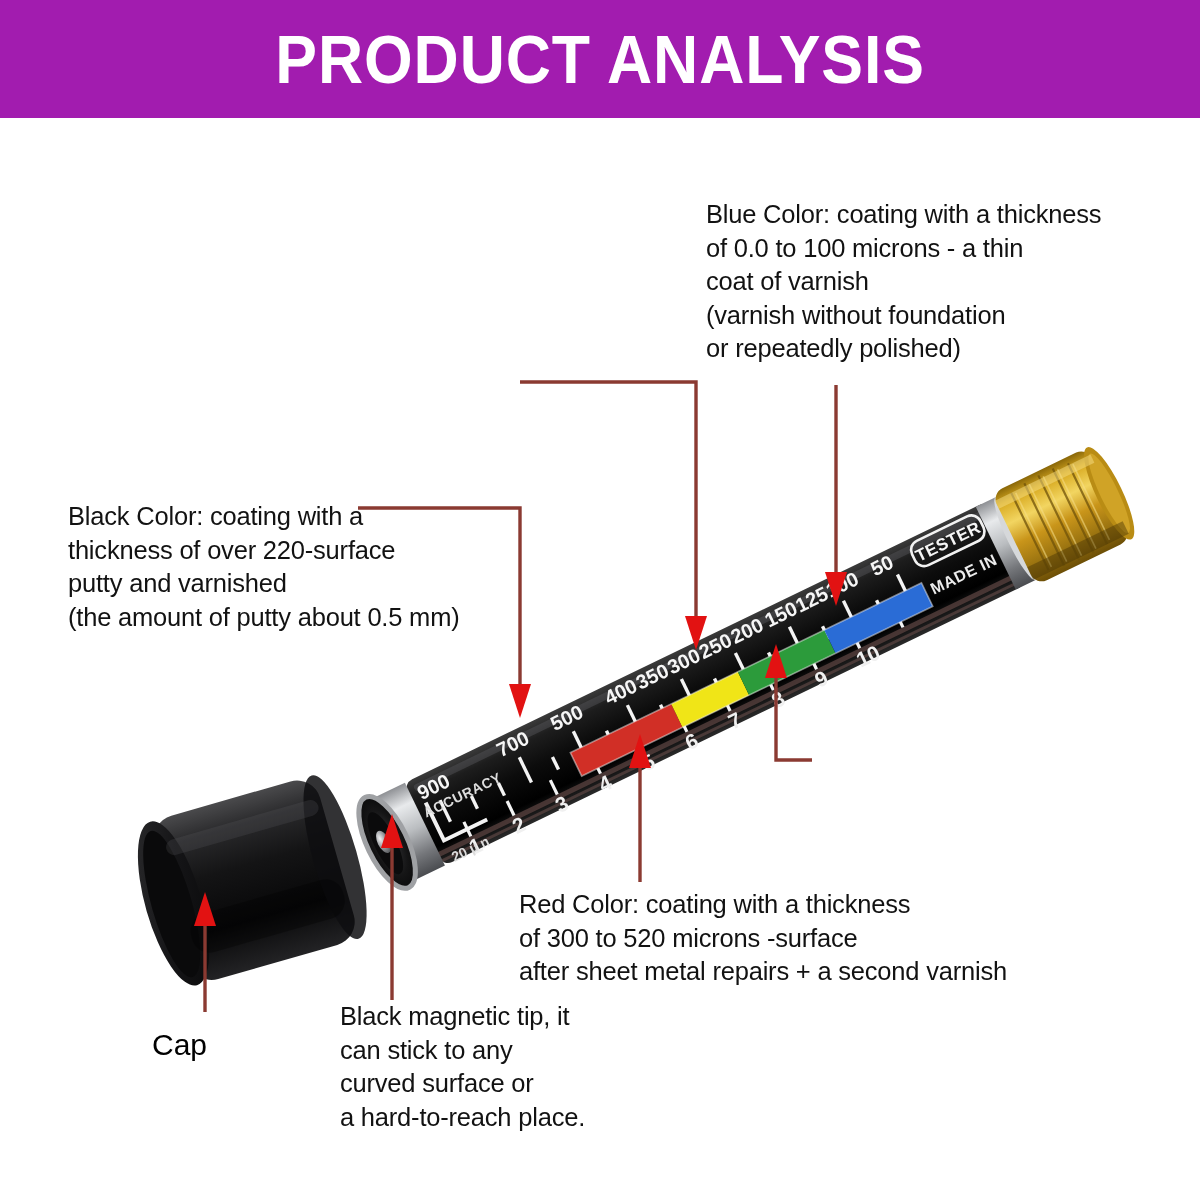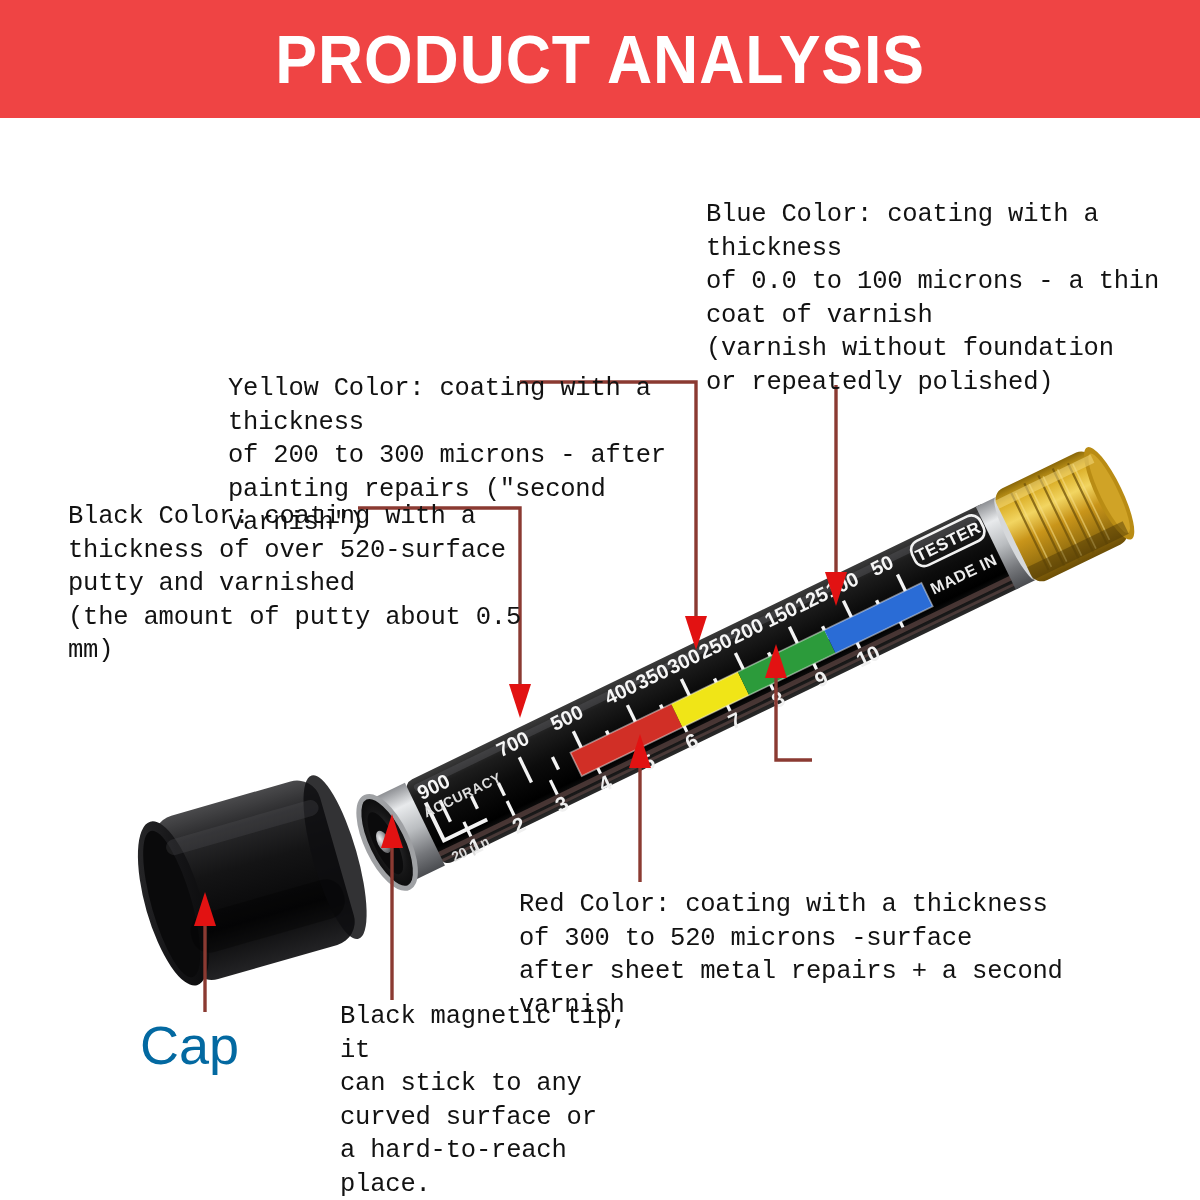"PRODUCT ANALYSIS" .header { background: #ef4444 -> #a21caf }
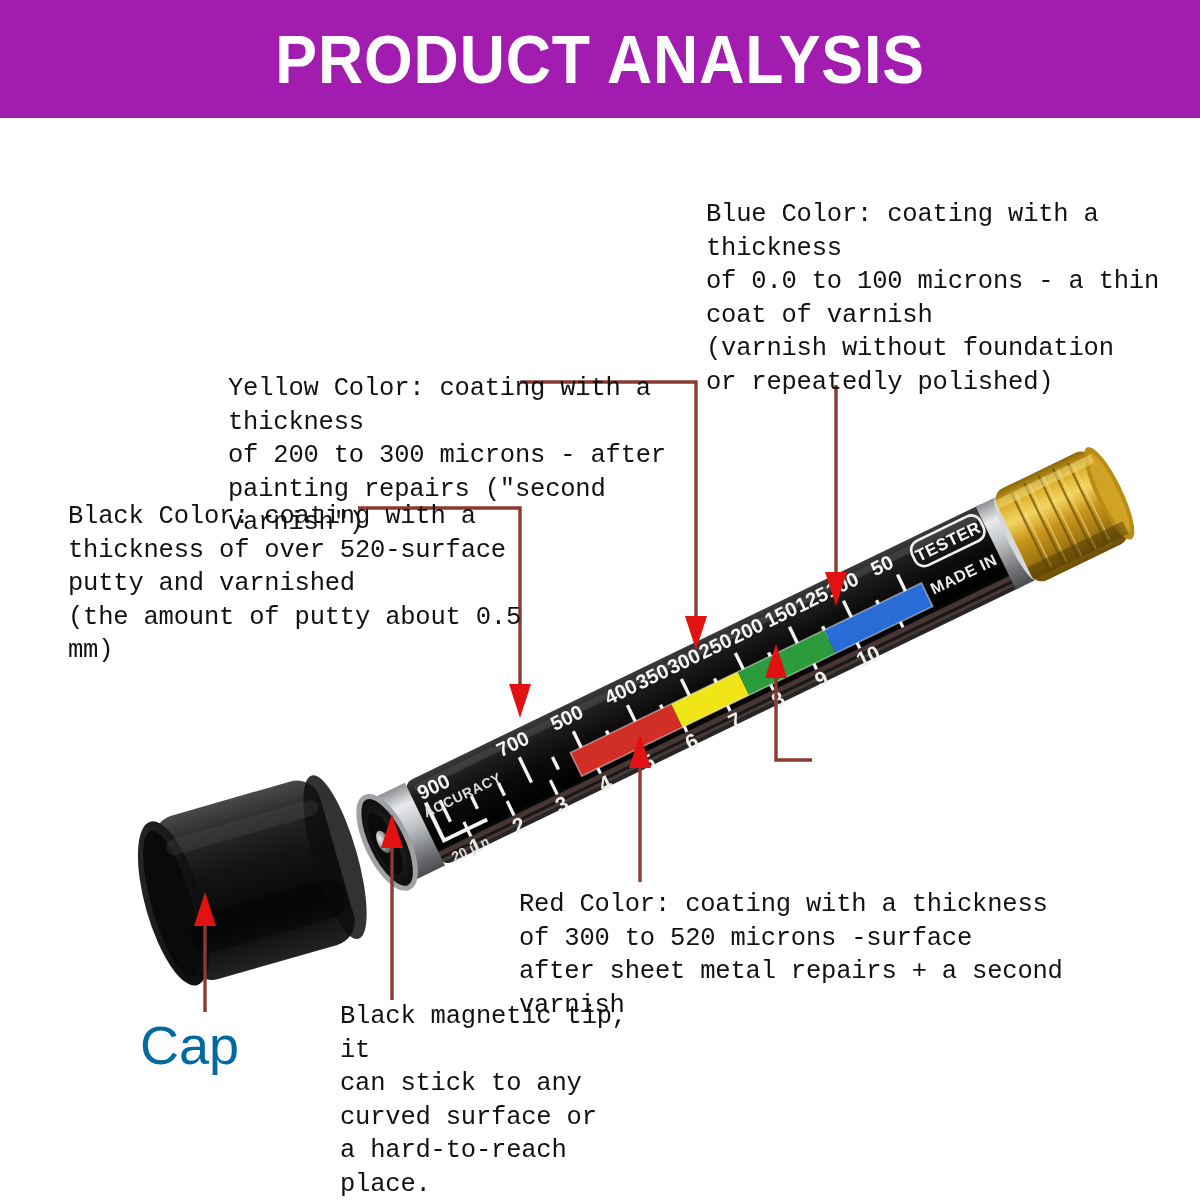"Blue Color: coating with a" .callout { font-family: Liberation Mono, monospace -> Liberation Sans, sans-serif }
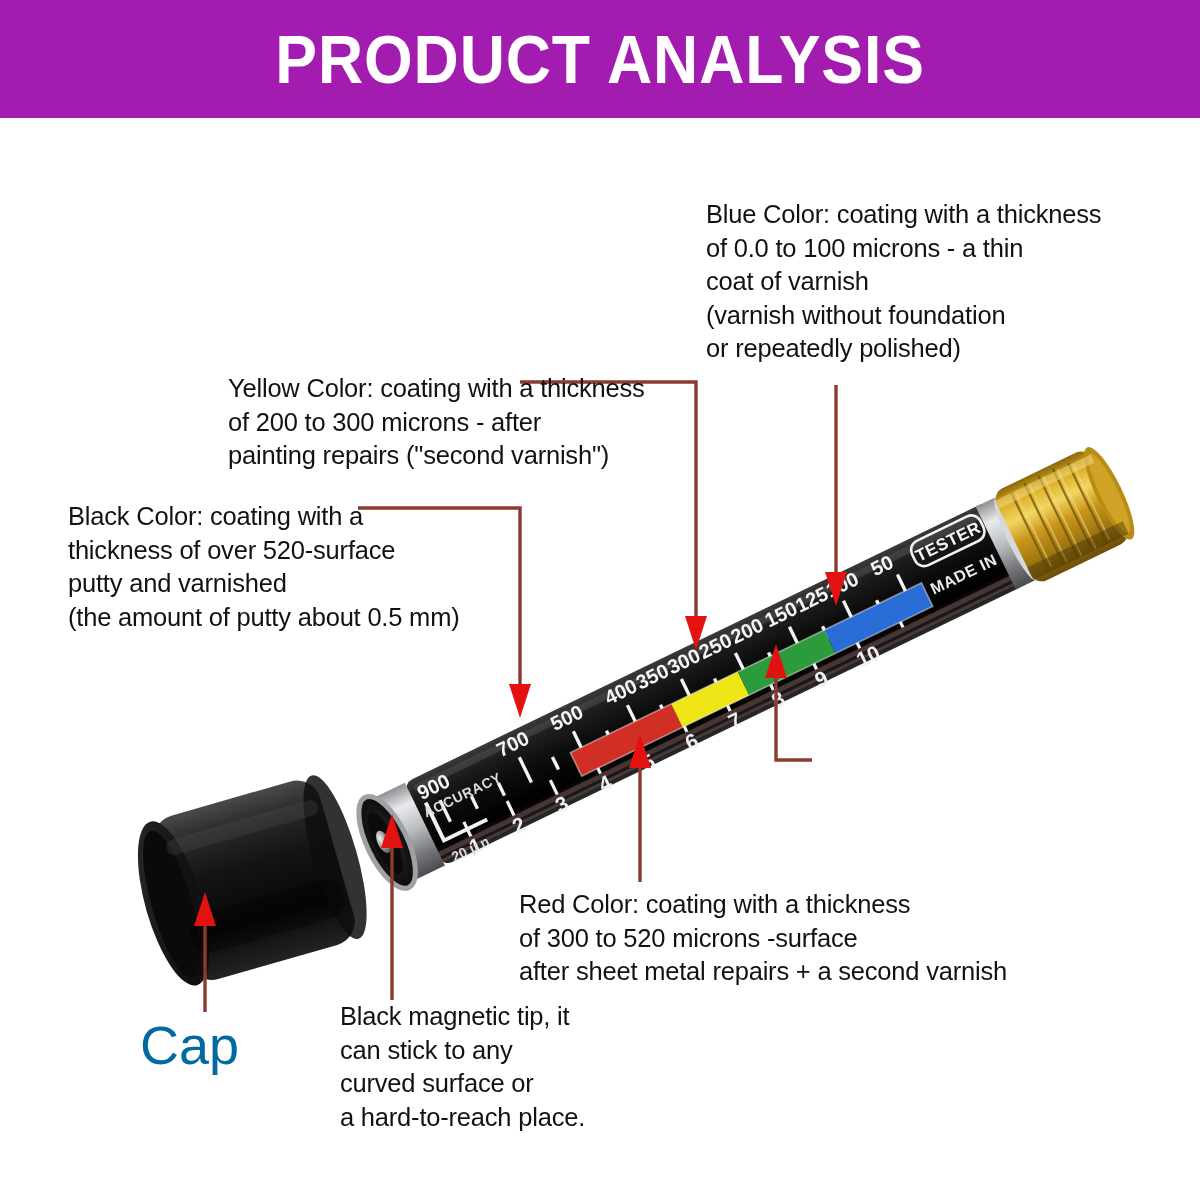"Yellow Color: coating with a" div.callout { html: <div>Yellow Color: coating with a thickness of 200 to 300 microns - after painting repairs ("second varnish")</div> -> none }
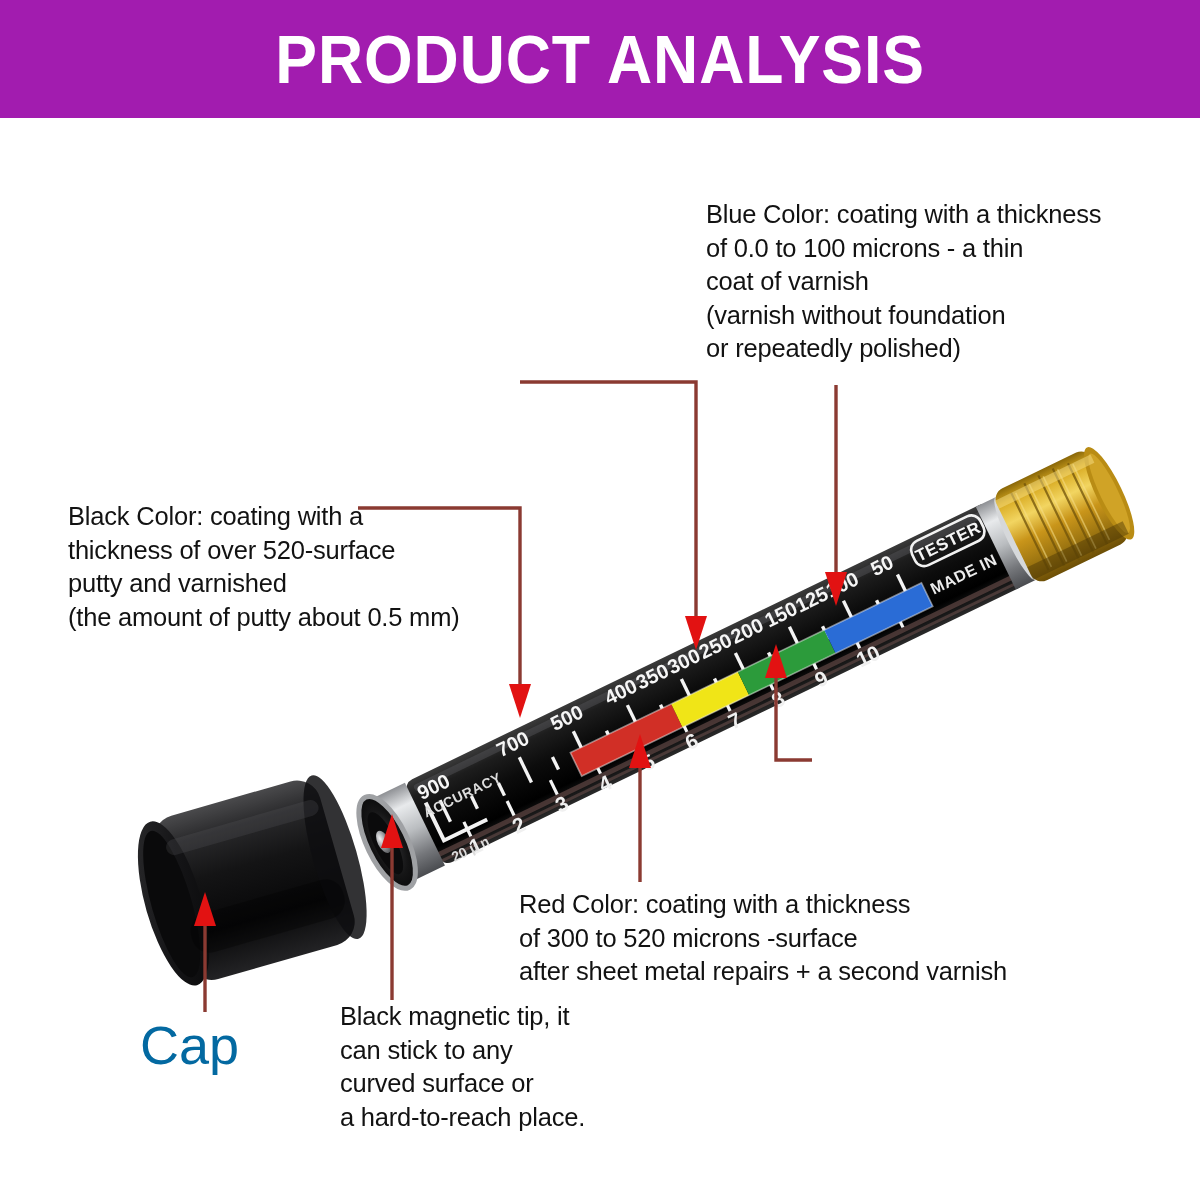"Black Color: coating with a" div.callout { text: 520-surface -> 220-surface }
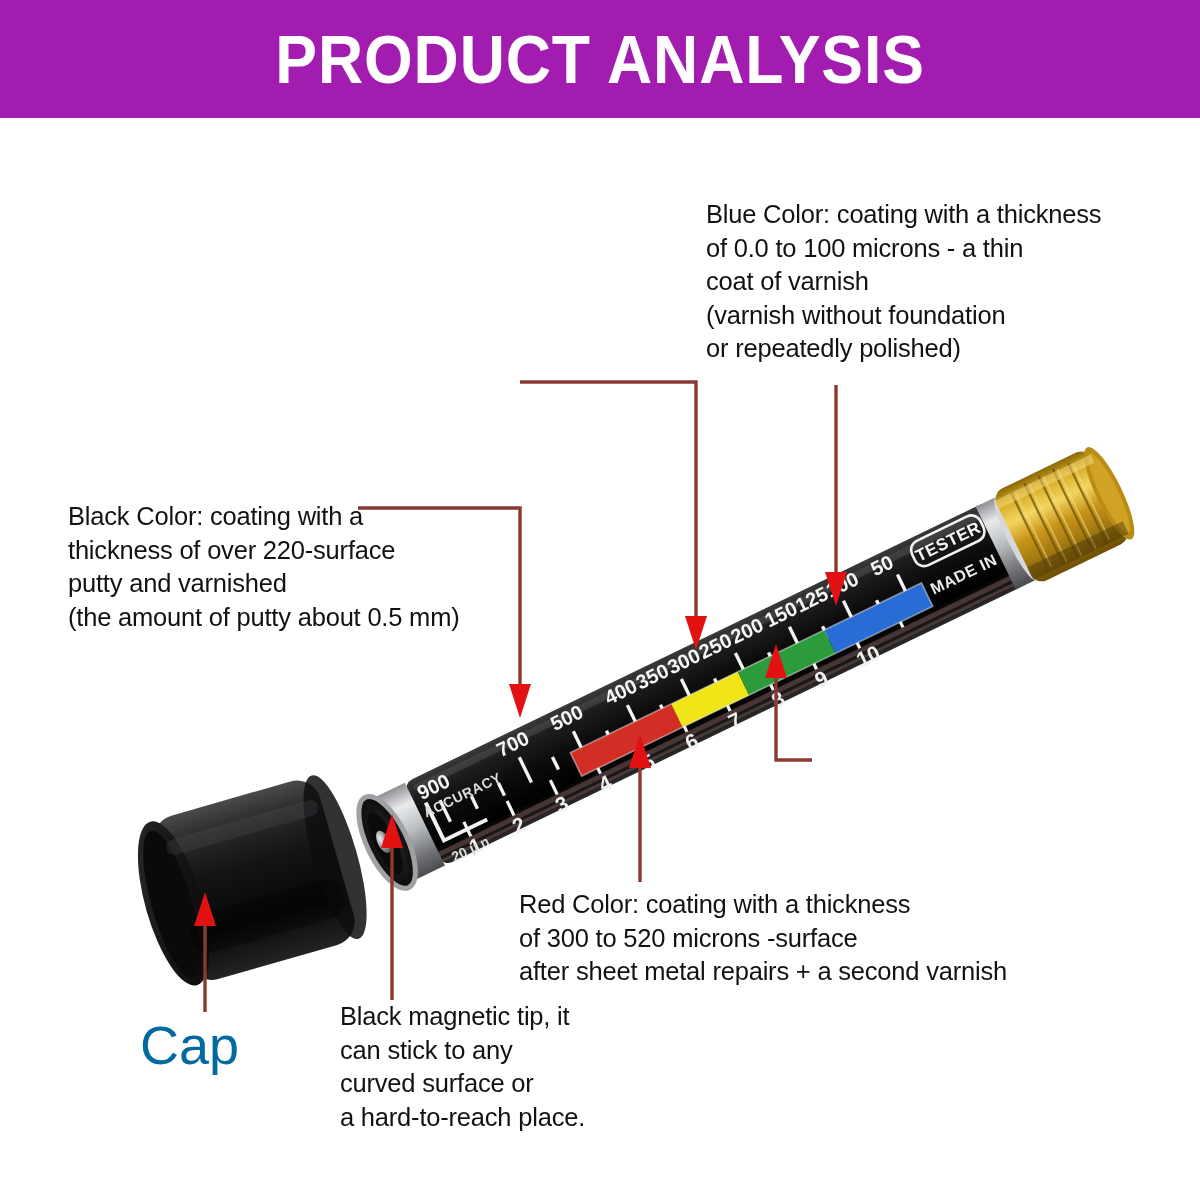"Cap" #cap-label { color: #0369a1 -> #000000; font-size: 54px -> 30px; left: 140px -> 152px }
